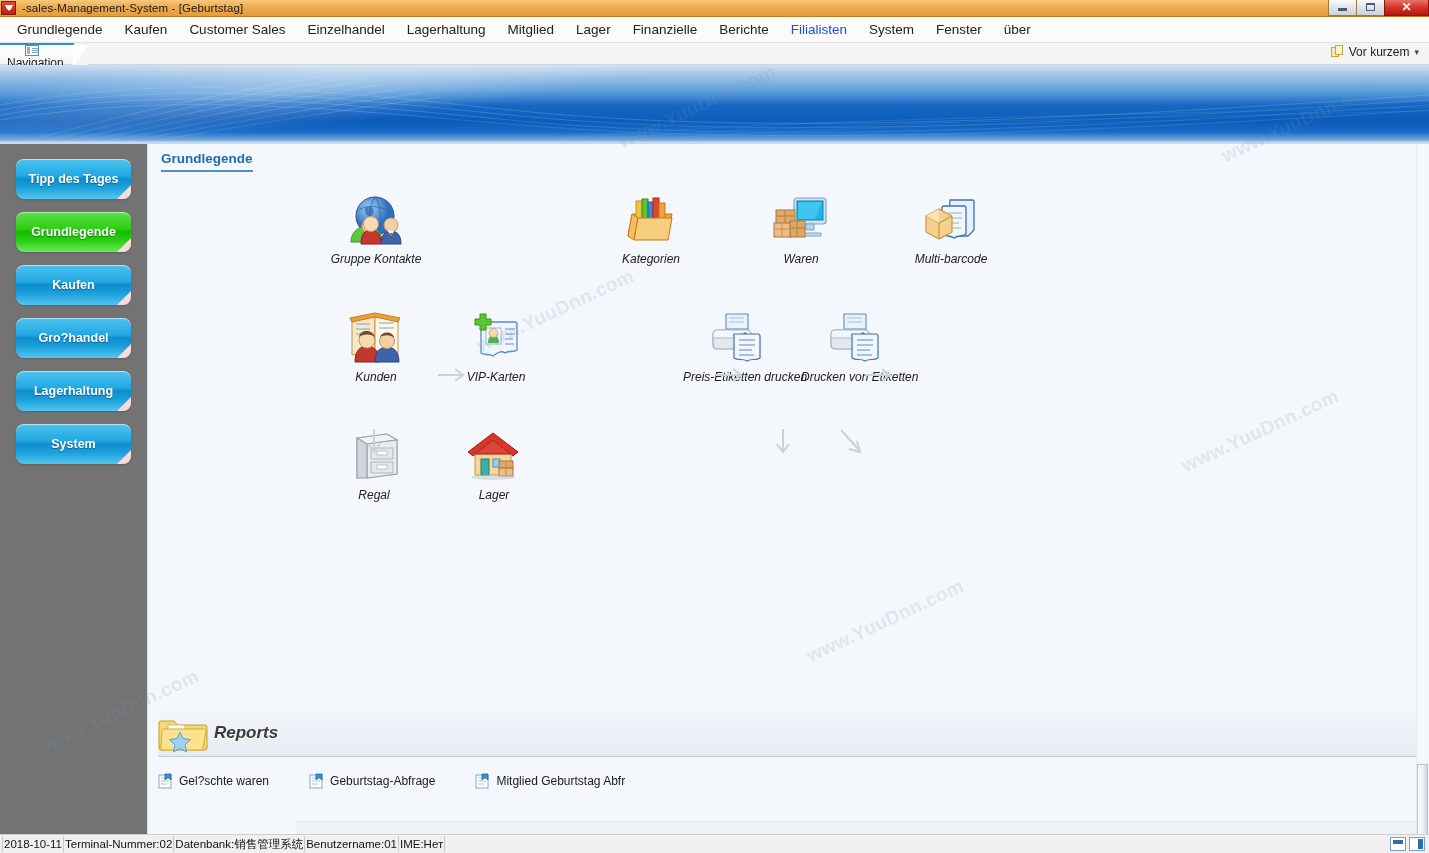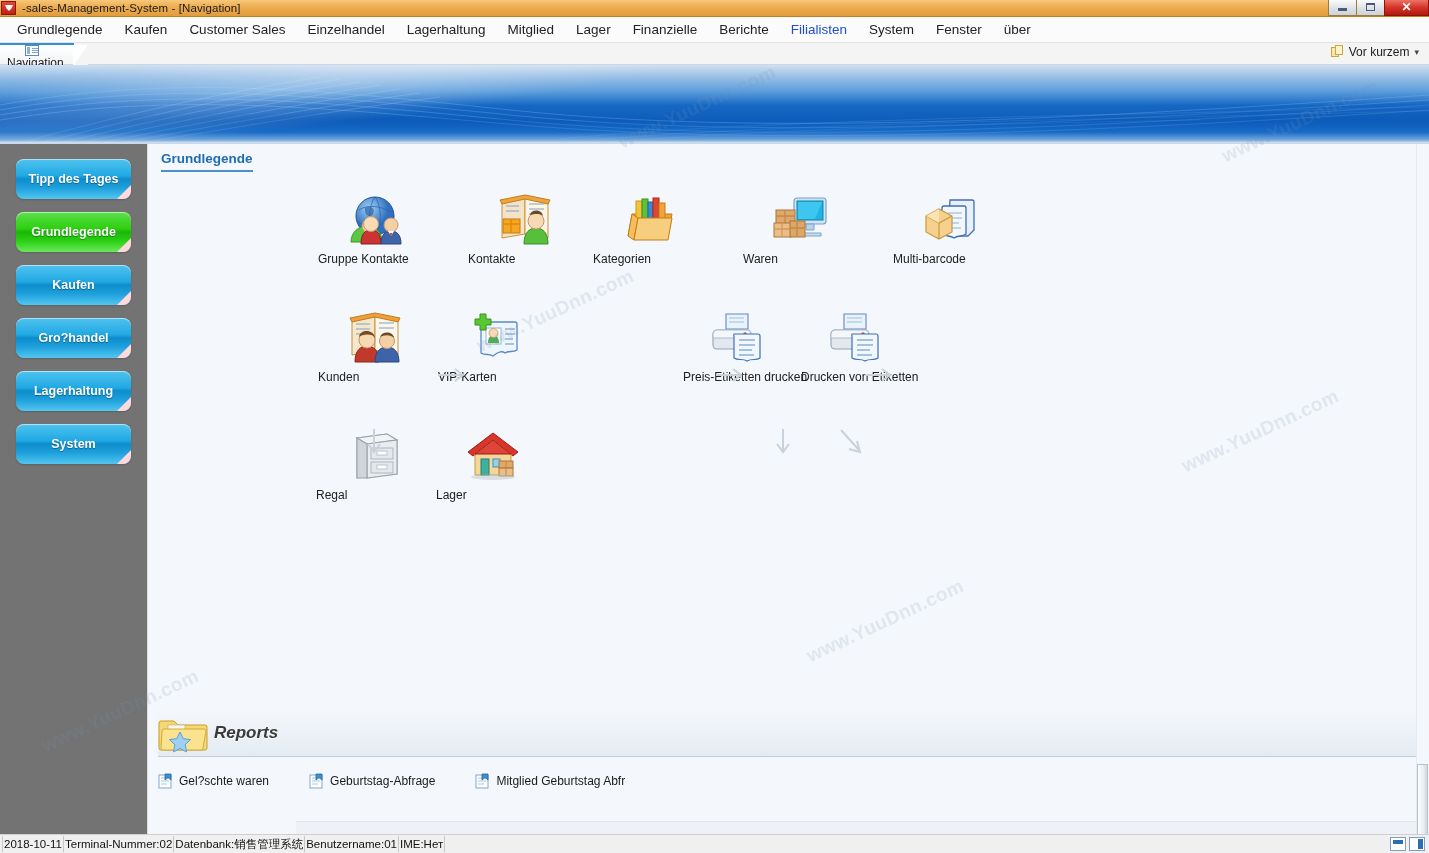"-sales-Management-System - [Navigation]" div.title-text { text: Navigation -> Geburtstag }
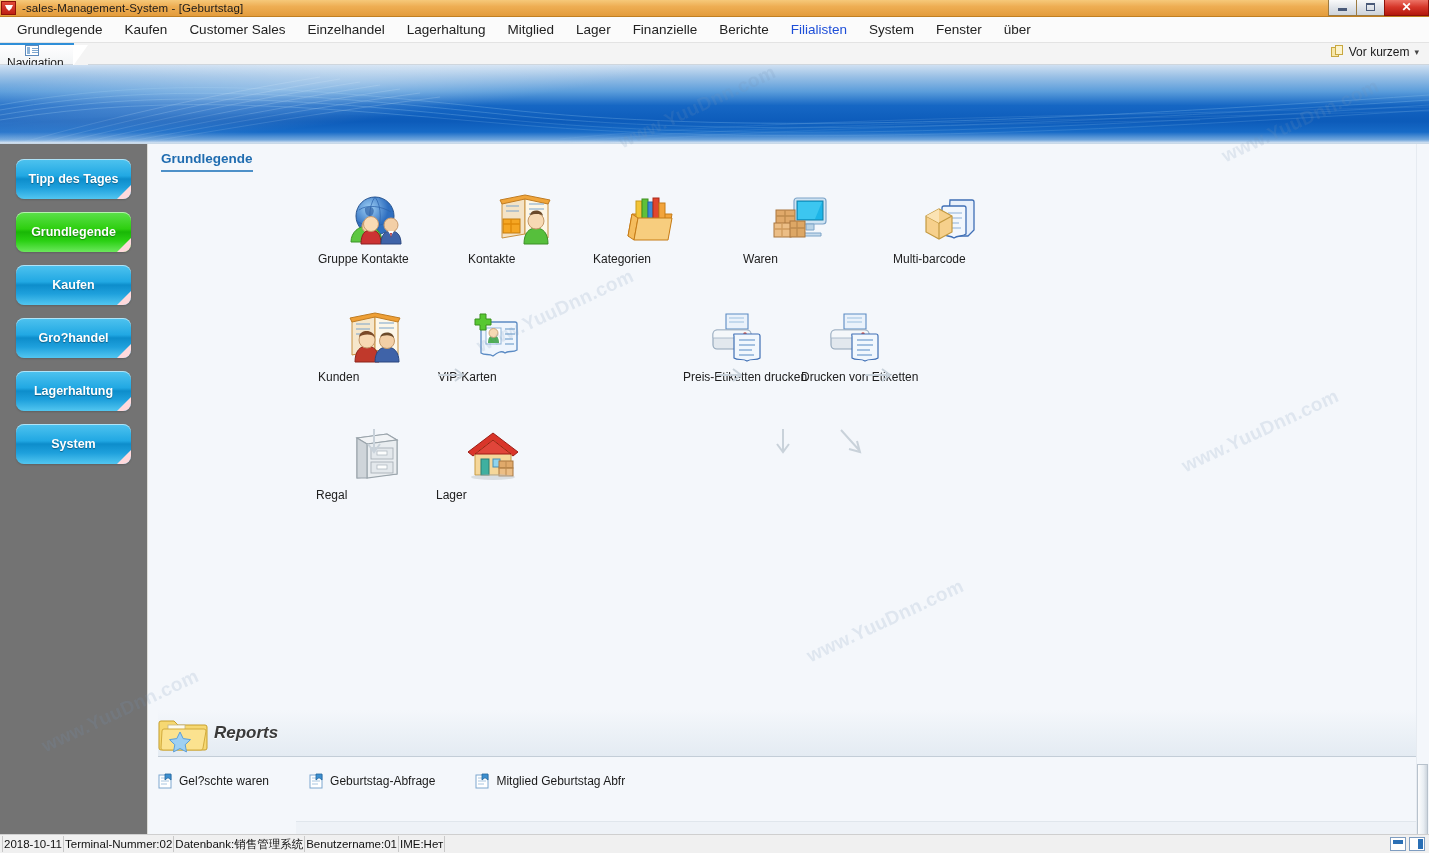"Gruppe Kontakte" .node { font-style: none -> italic; text-align: left -> center }
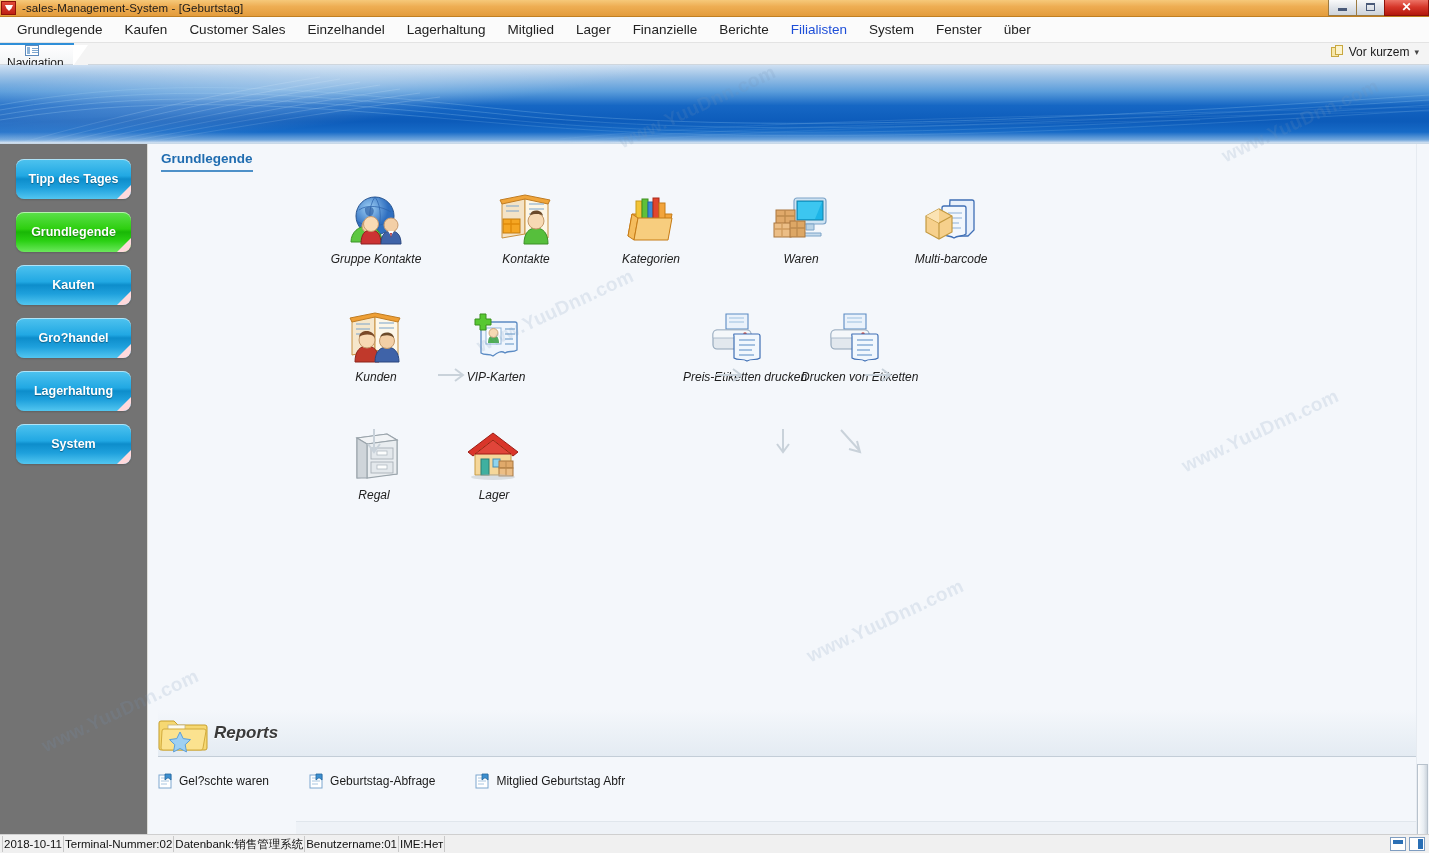"Kontakte" div.node { html: <div> <div> <svg> <path></path> <path></path> <path></path> <path></path> <path></path> <rect></rect> <path></path> <path></path> <circle></circle> <path></path> </svg> </div> <div>Kontakte</div> </div> -> none }
